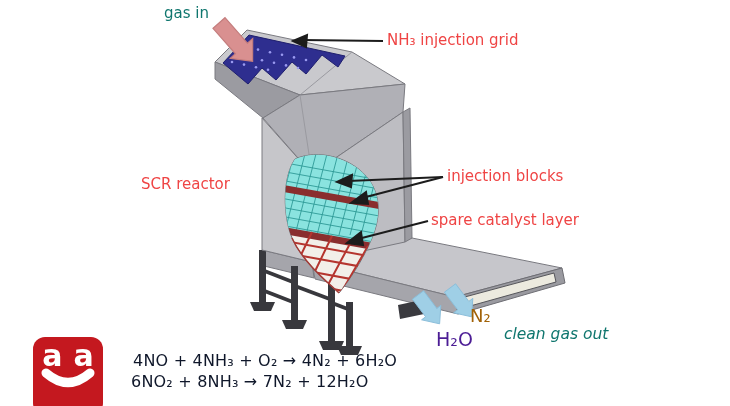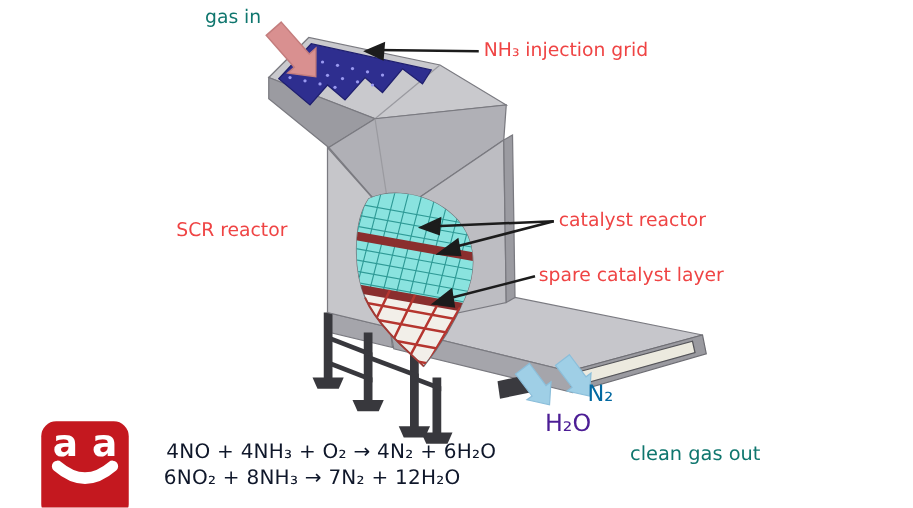"catalyst reactor" div.lbl { text: catalyst reactor -> injection blocks }
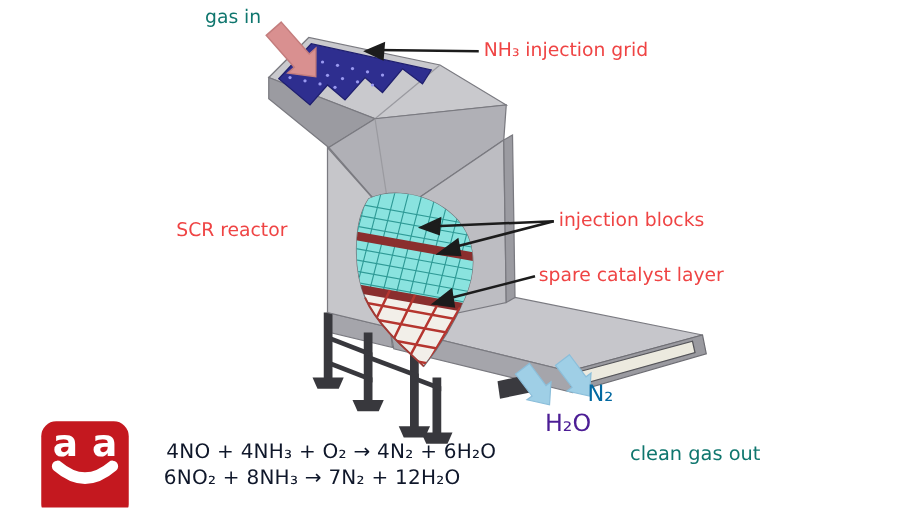"N₂" .lbl-n2 { color: #0369a1 -> #a16207 }
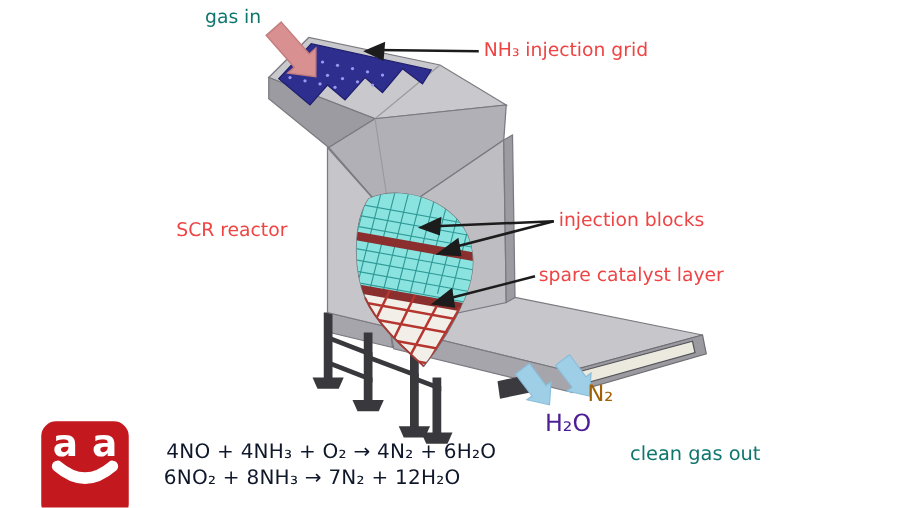"clean gas out" .lbl-clean { font-style: none -> italic; top: 355px -> 326px }
